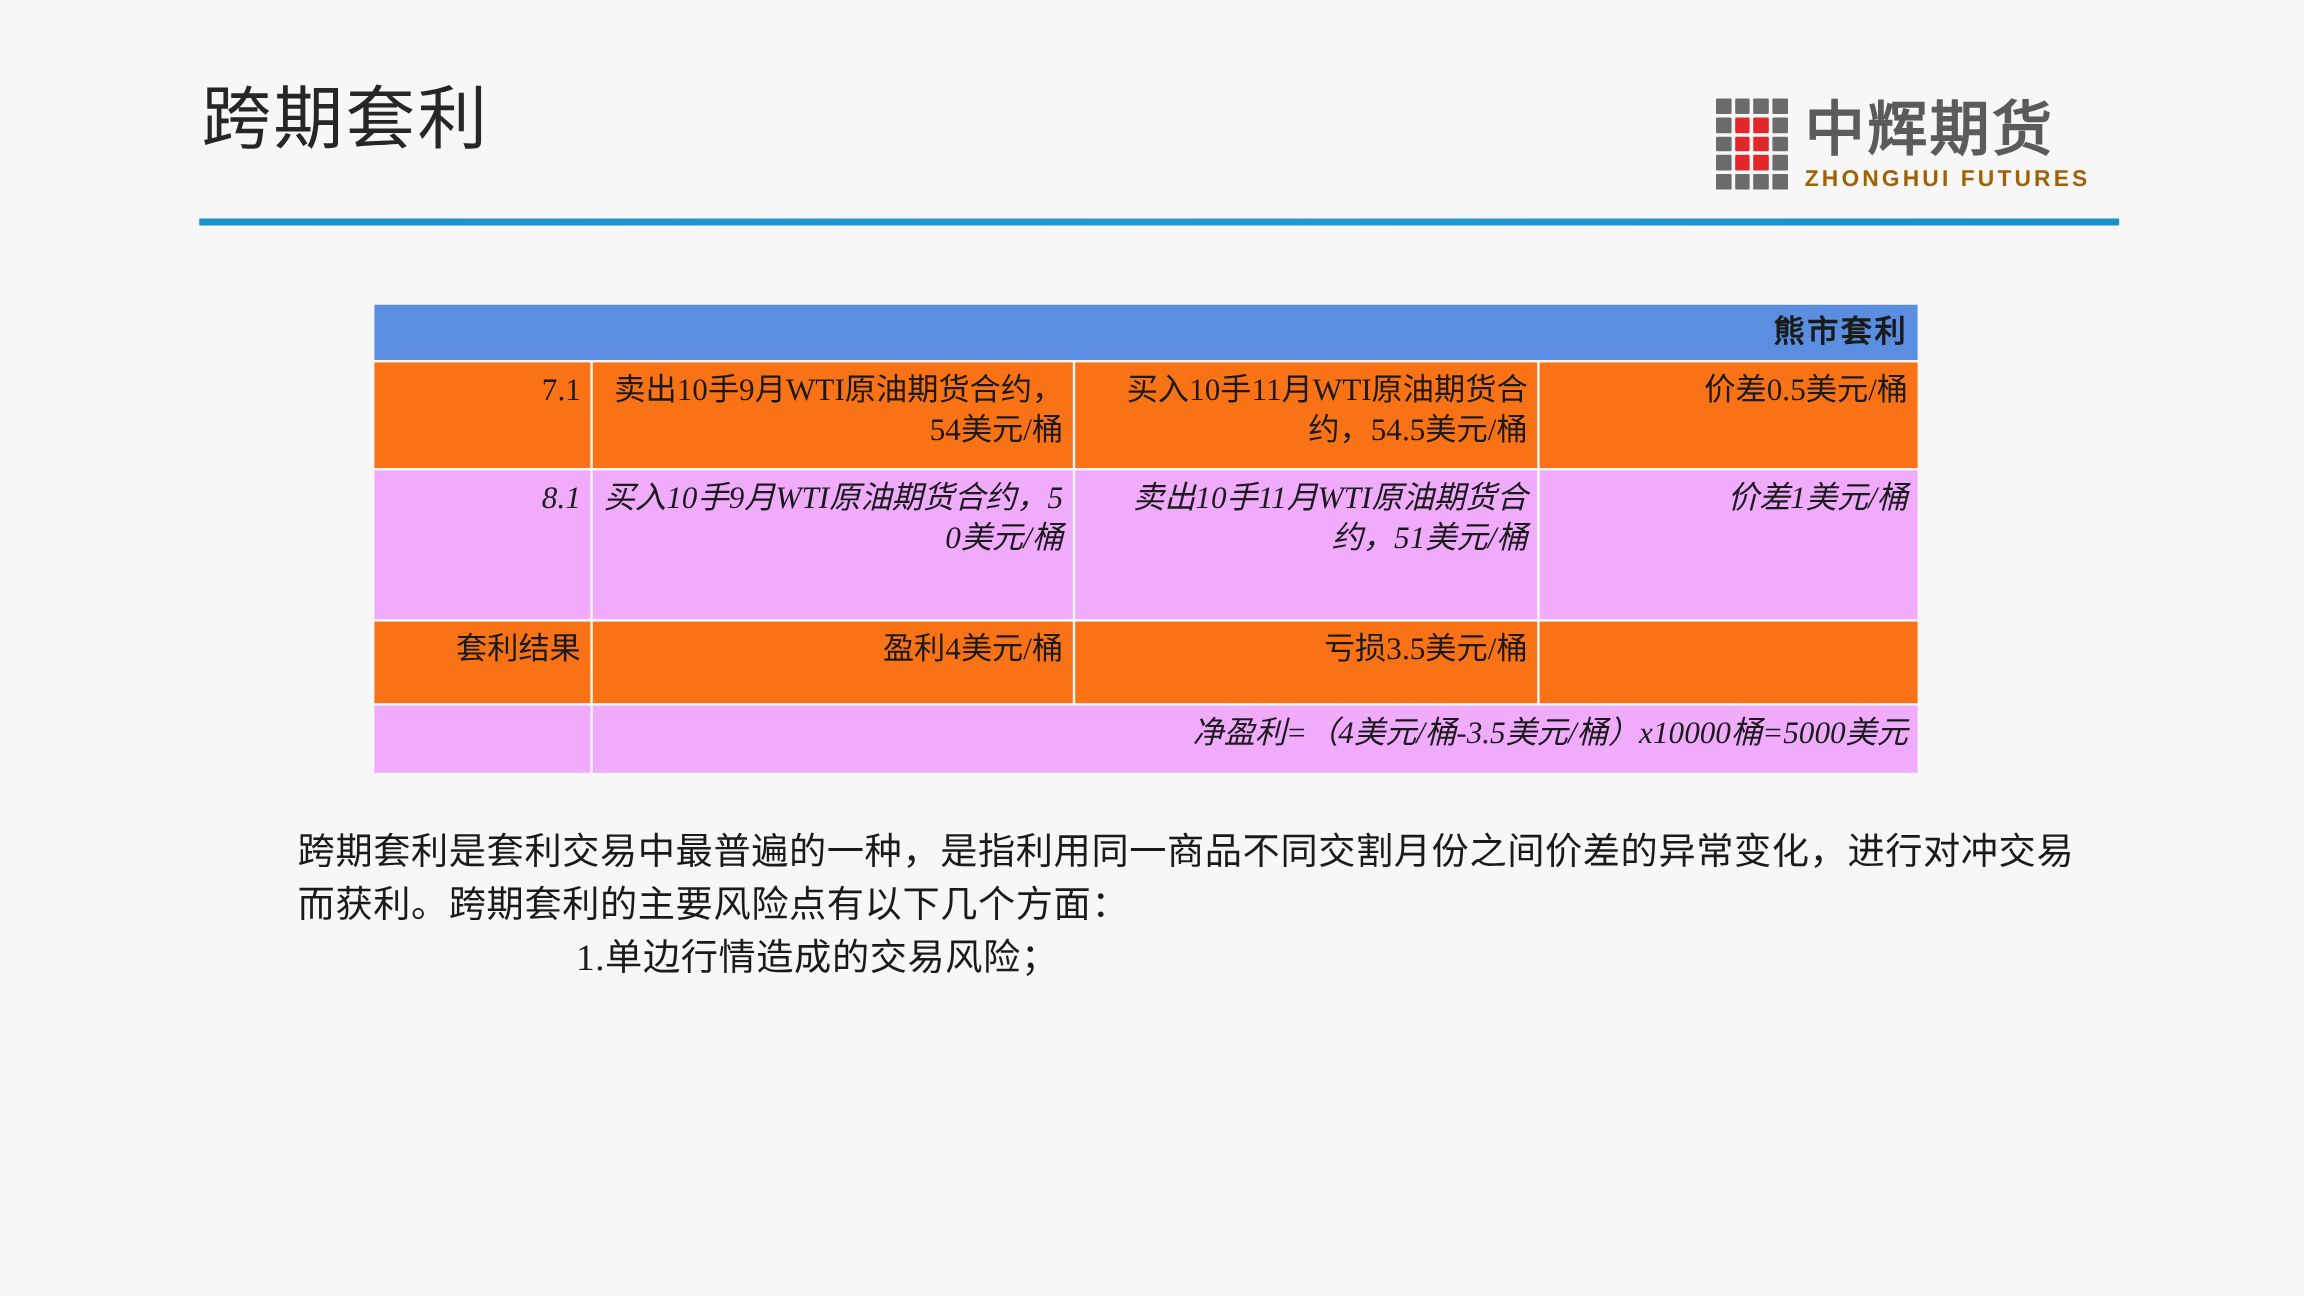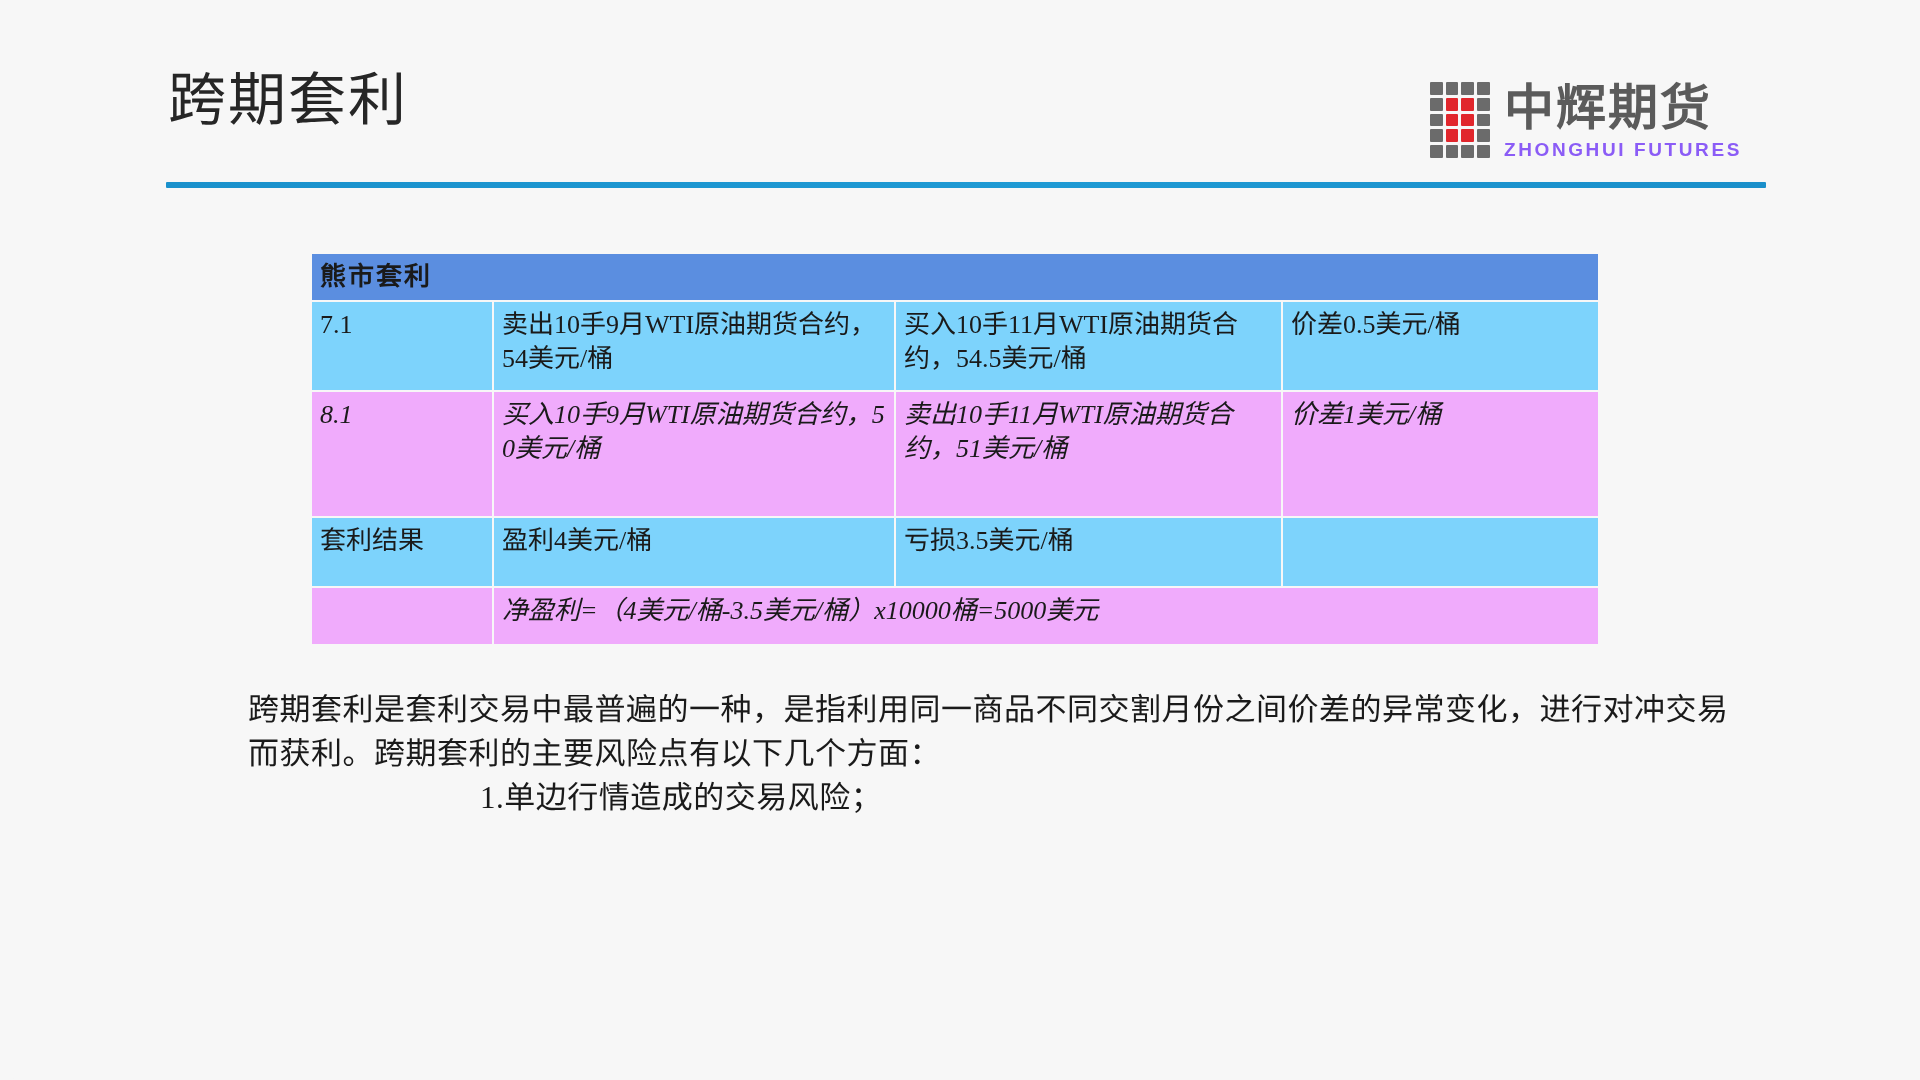"ZHONGHUI FUTURES" .logo-en { color: #8b5cf6 -> #a16207 }
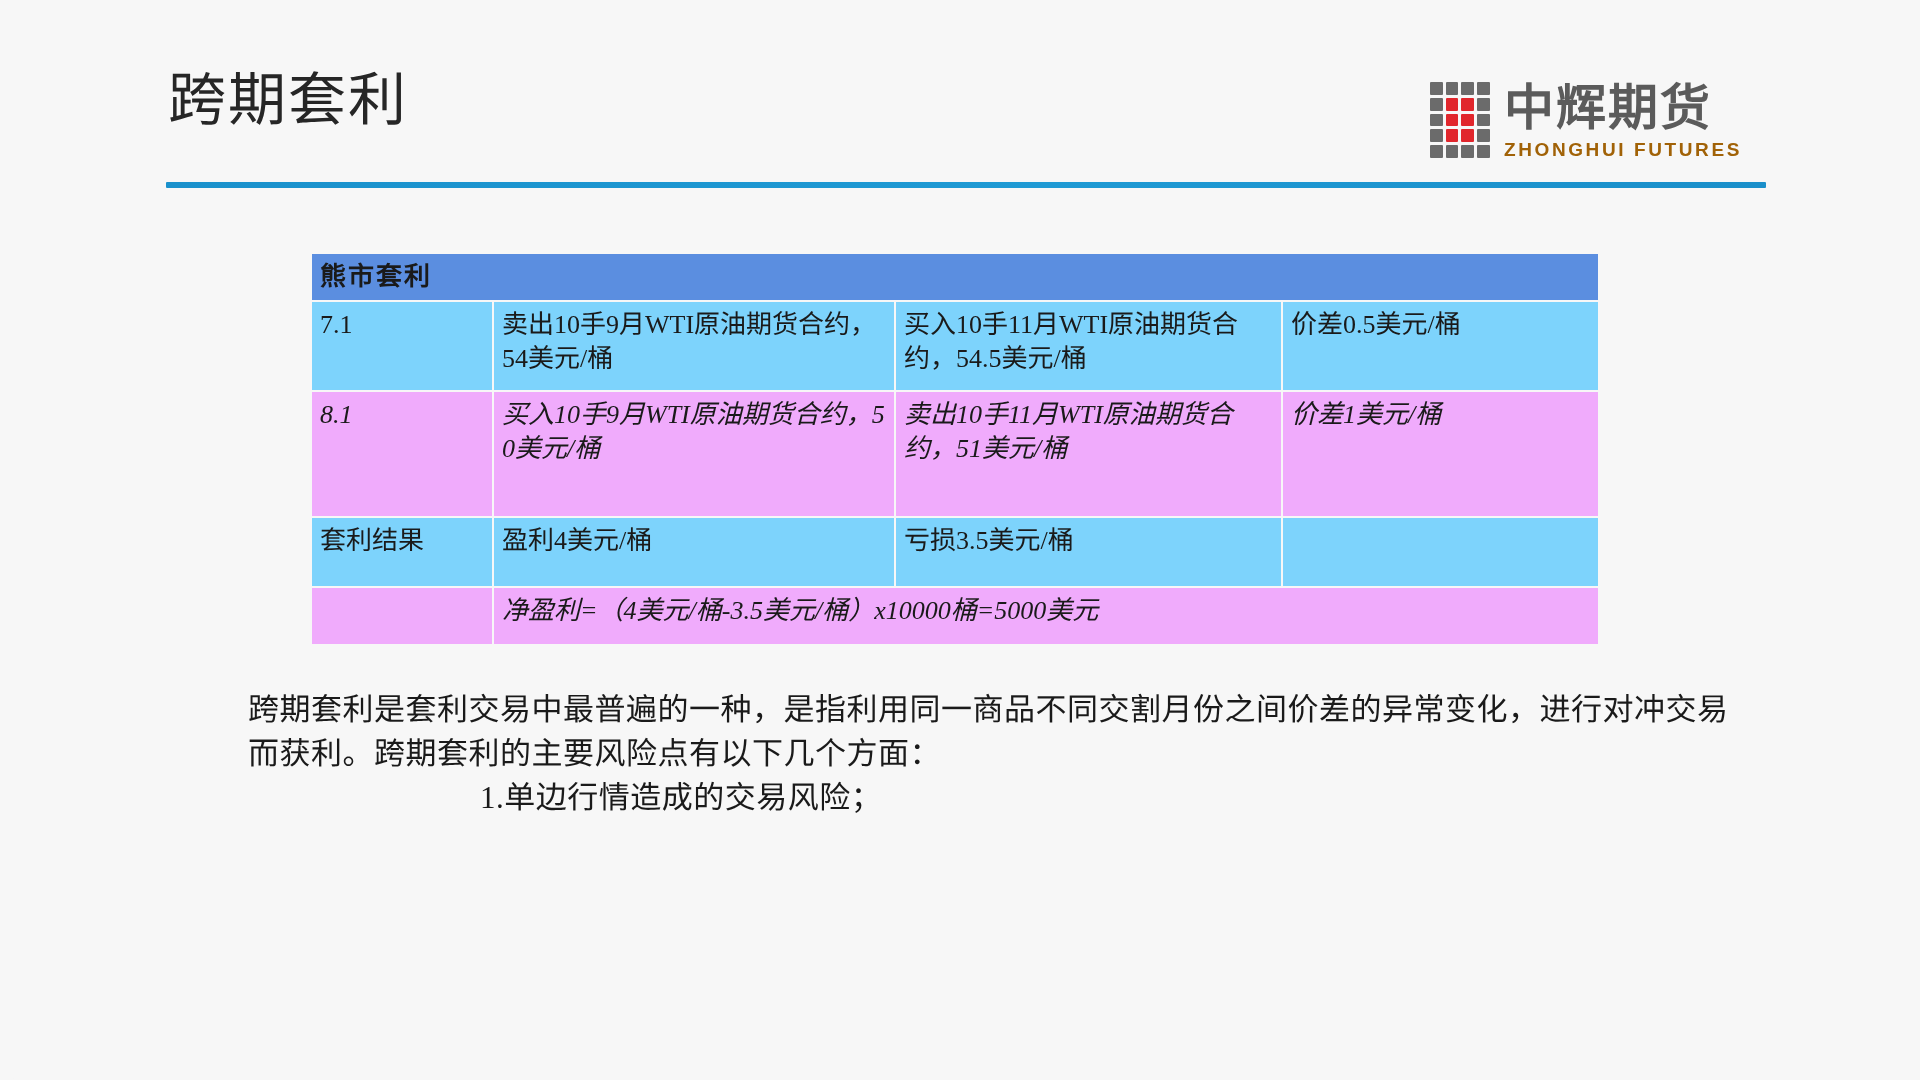"熊市套利" table.arb-table td, table.arb-table th { text-align: left -> right }
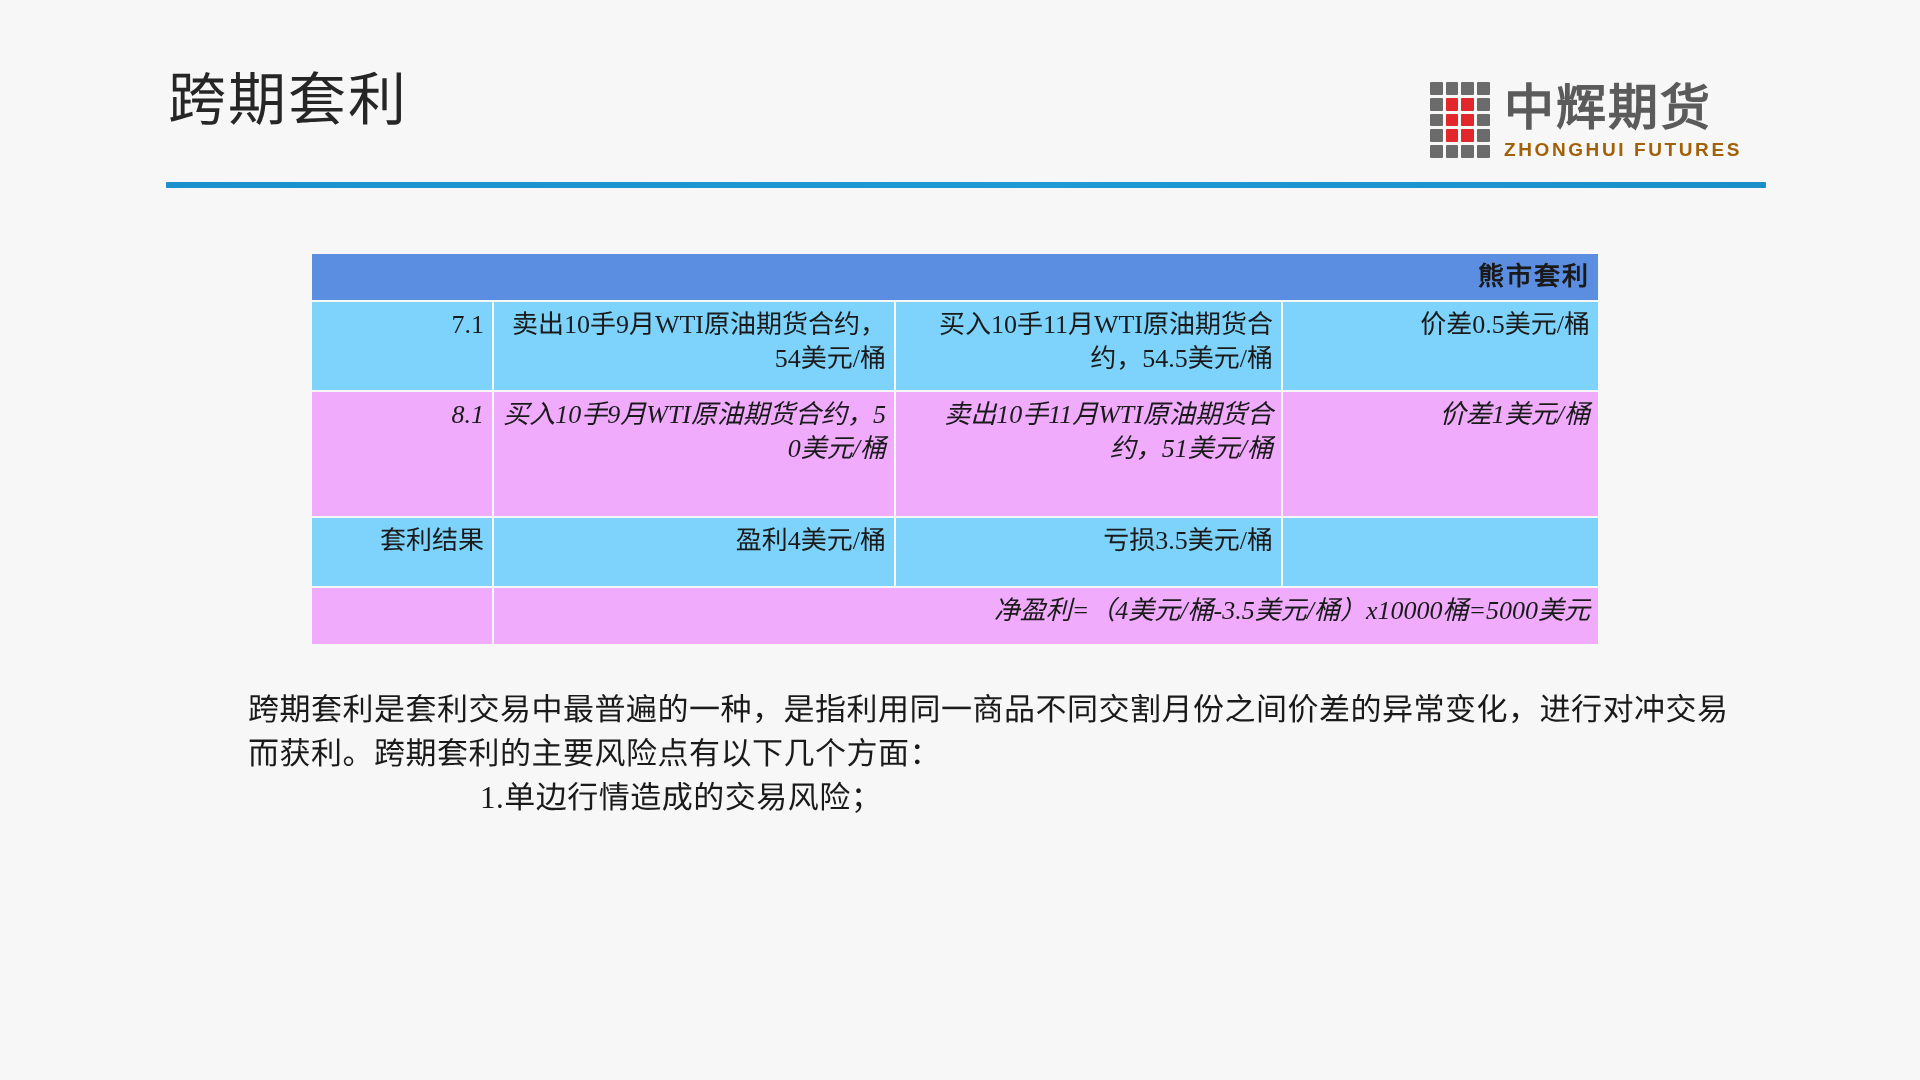"7.1" tr.band-dark td { background: #7dd3fc -> #f97316 }
